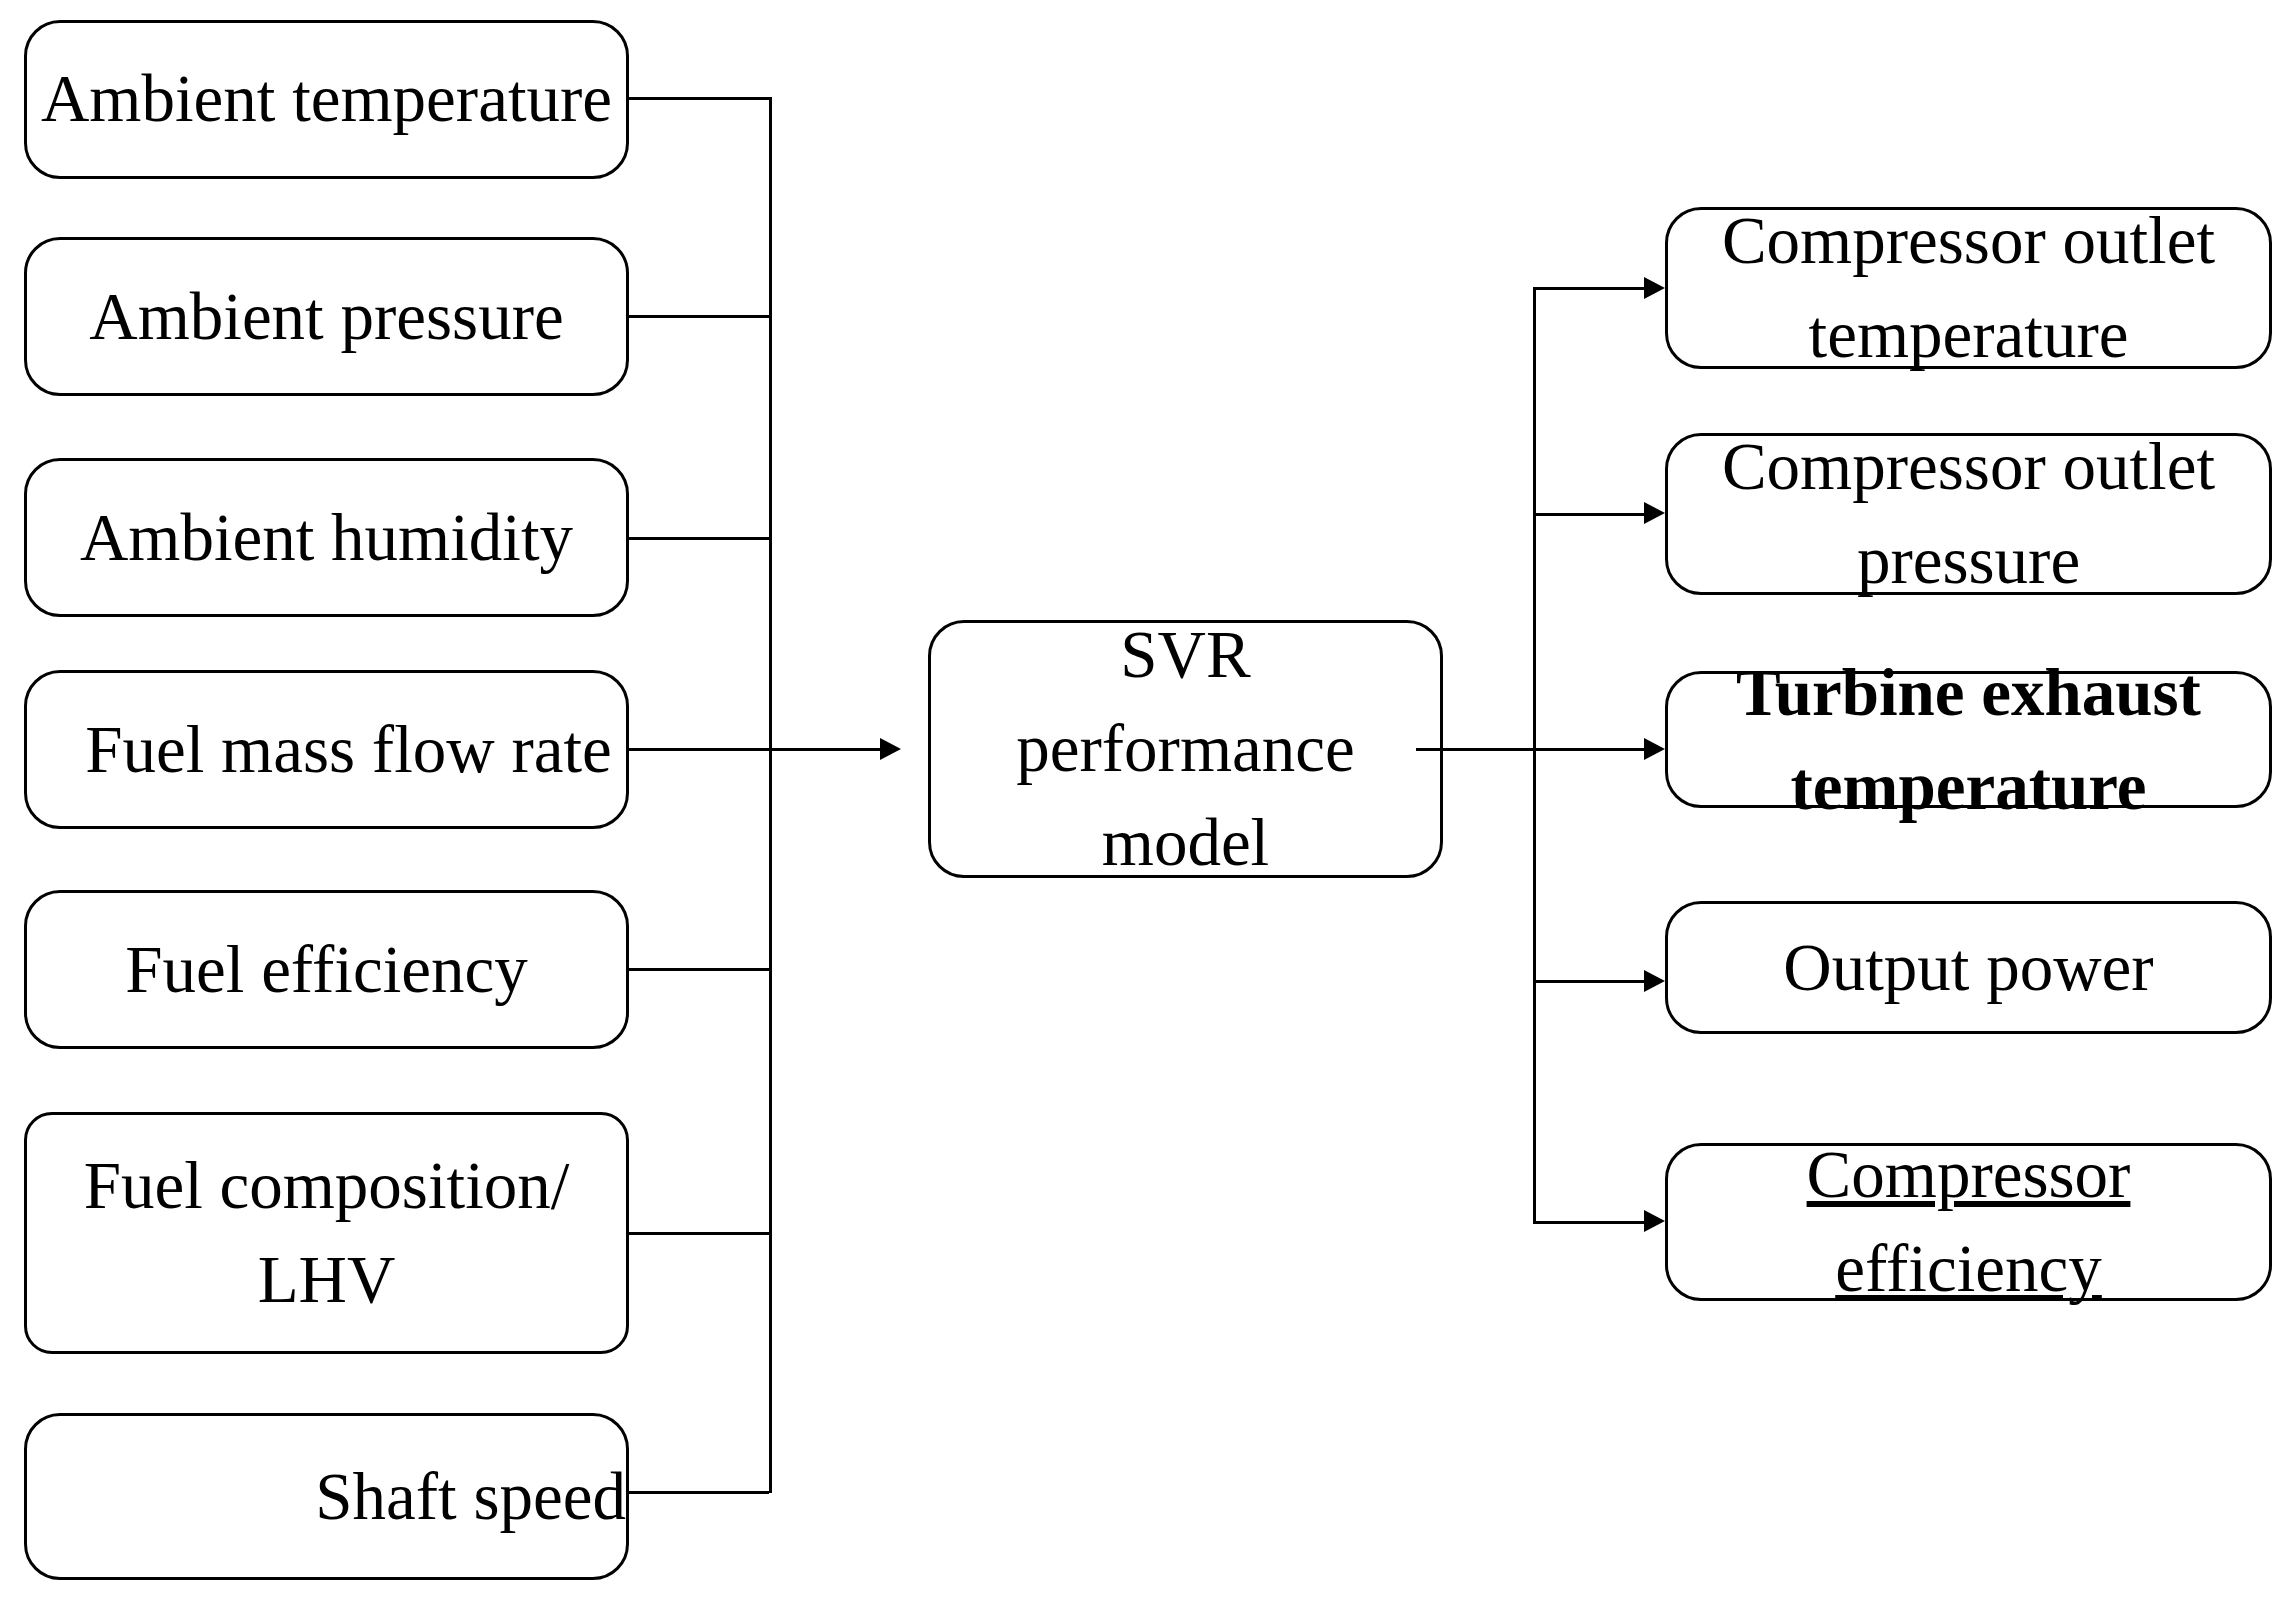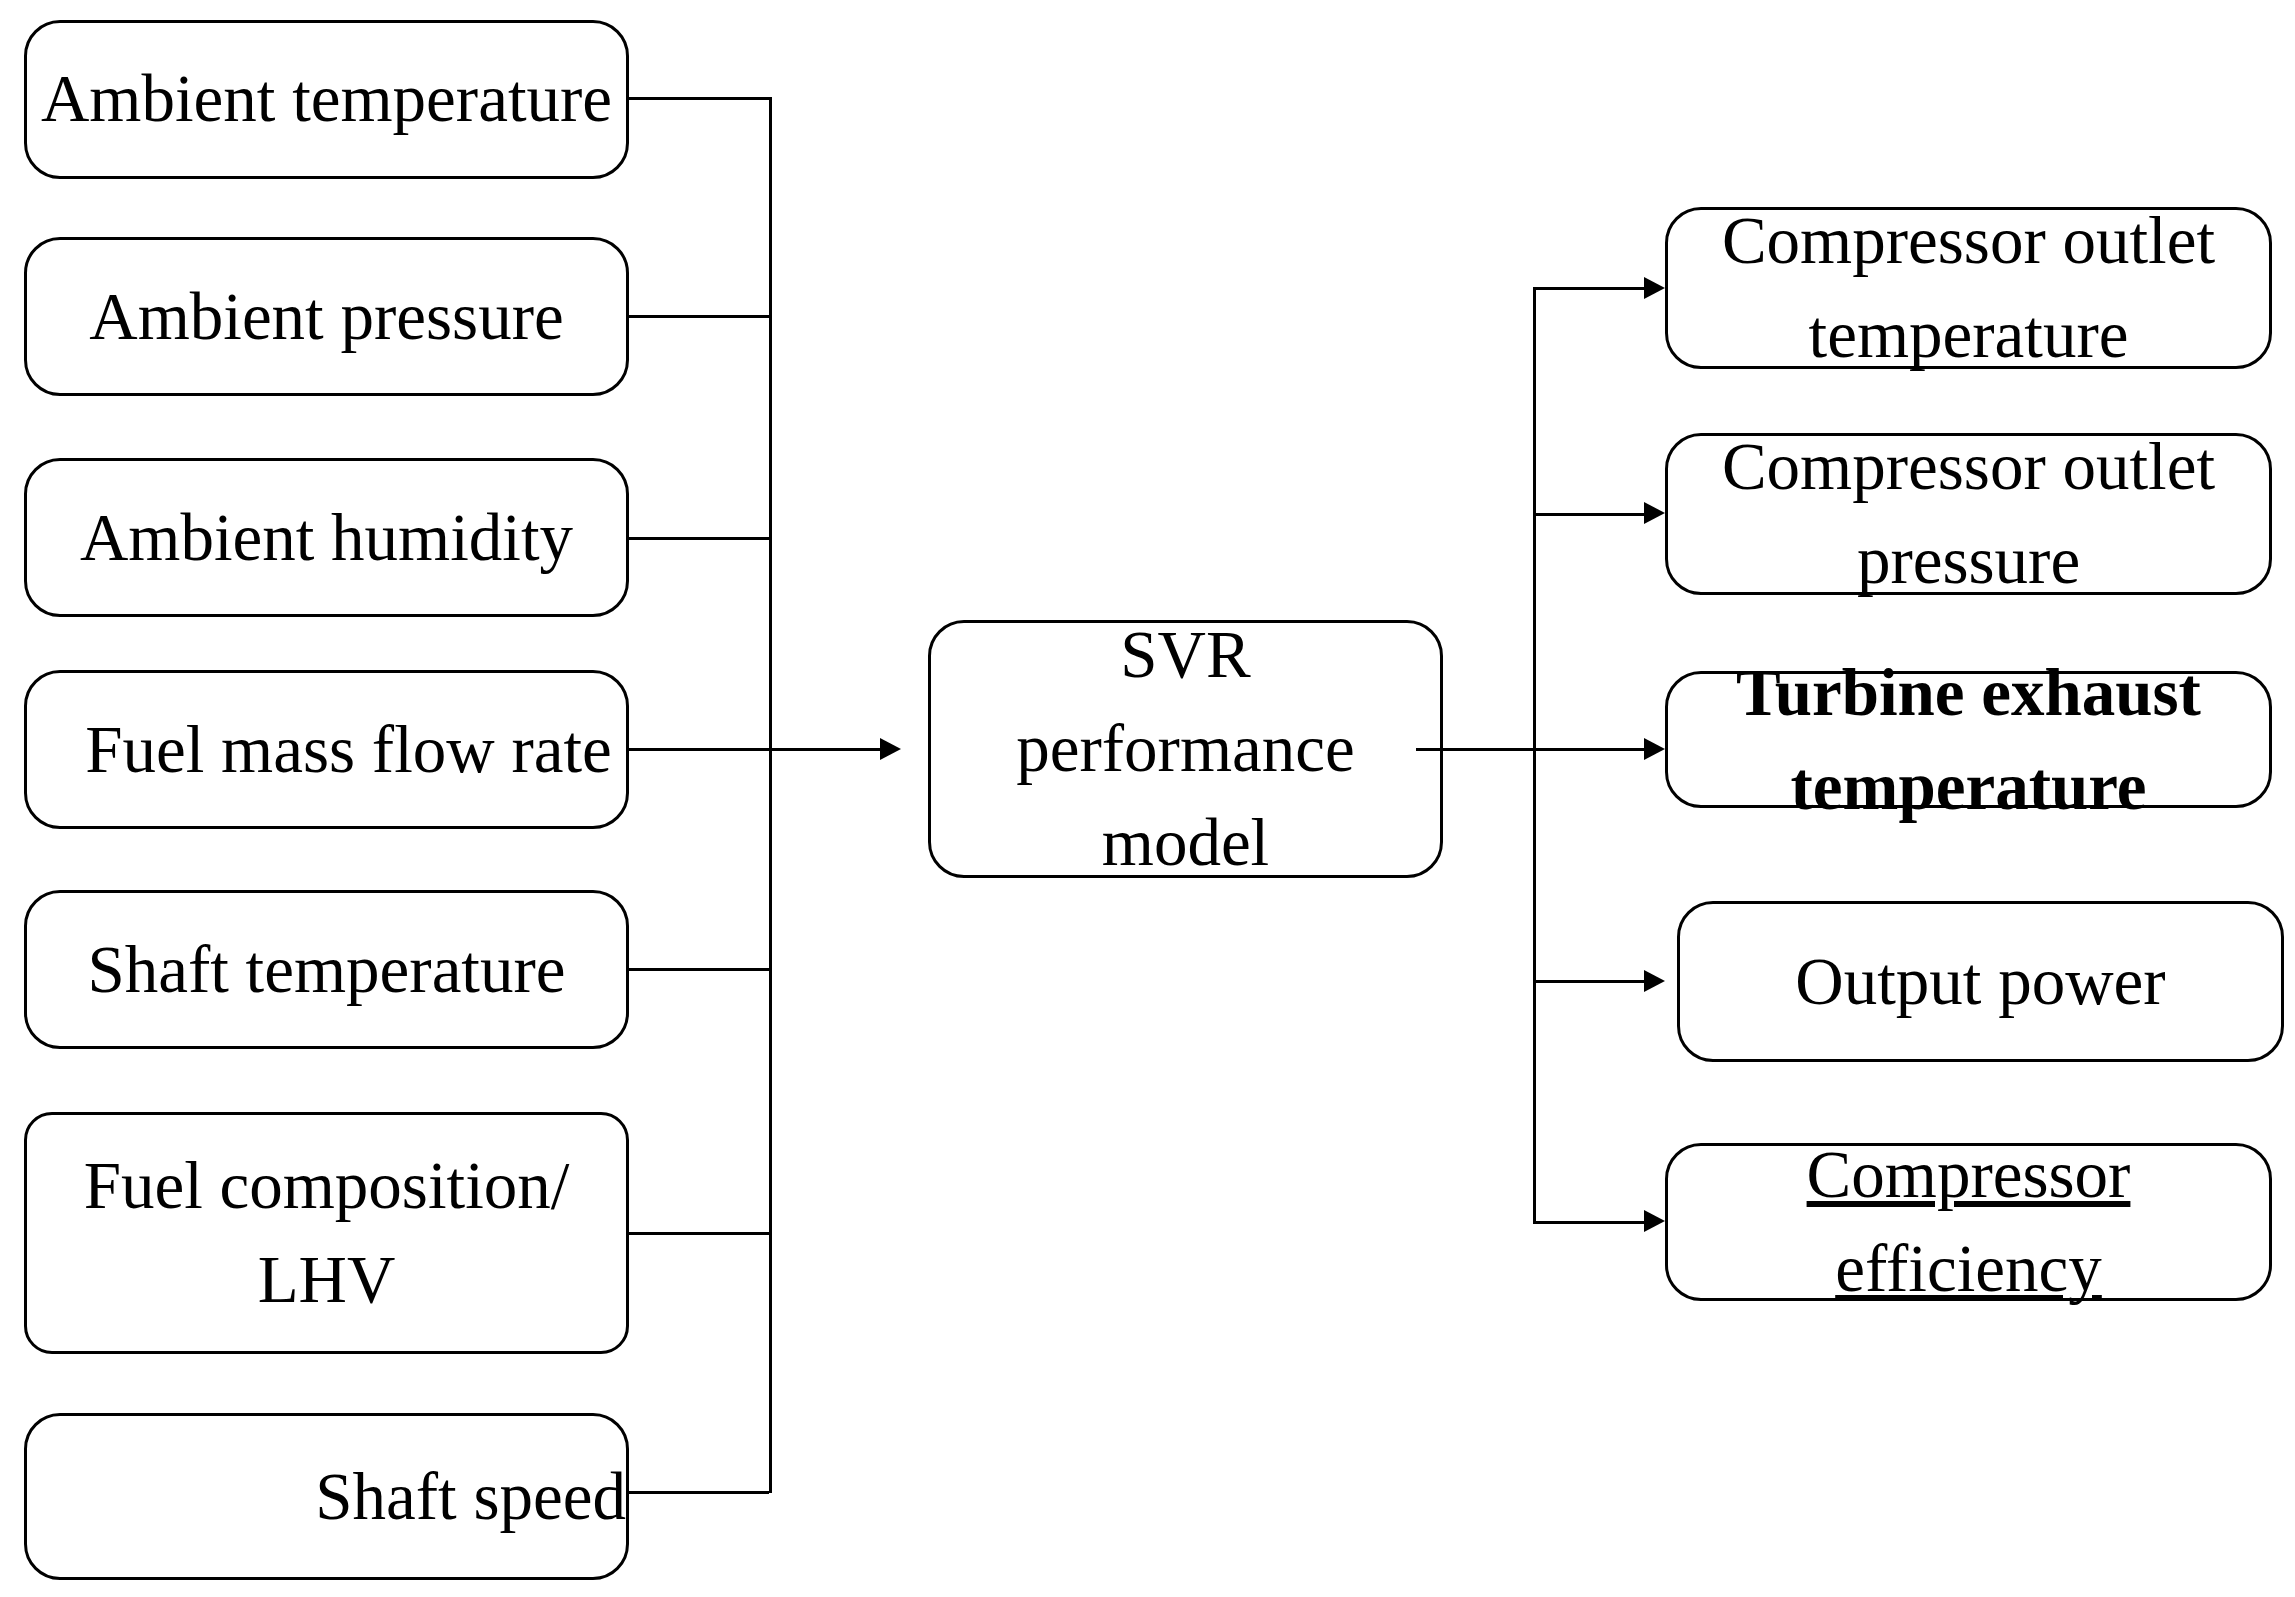"Shaft temperature" span { text: Shaft temperature -> Fuel efficiency }
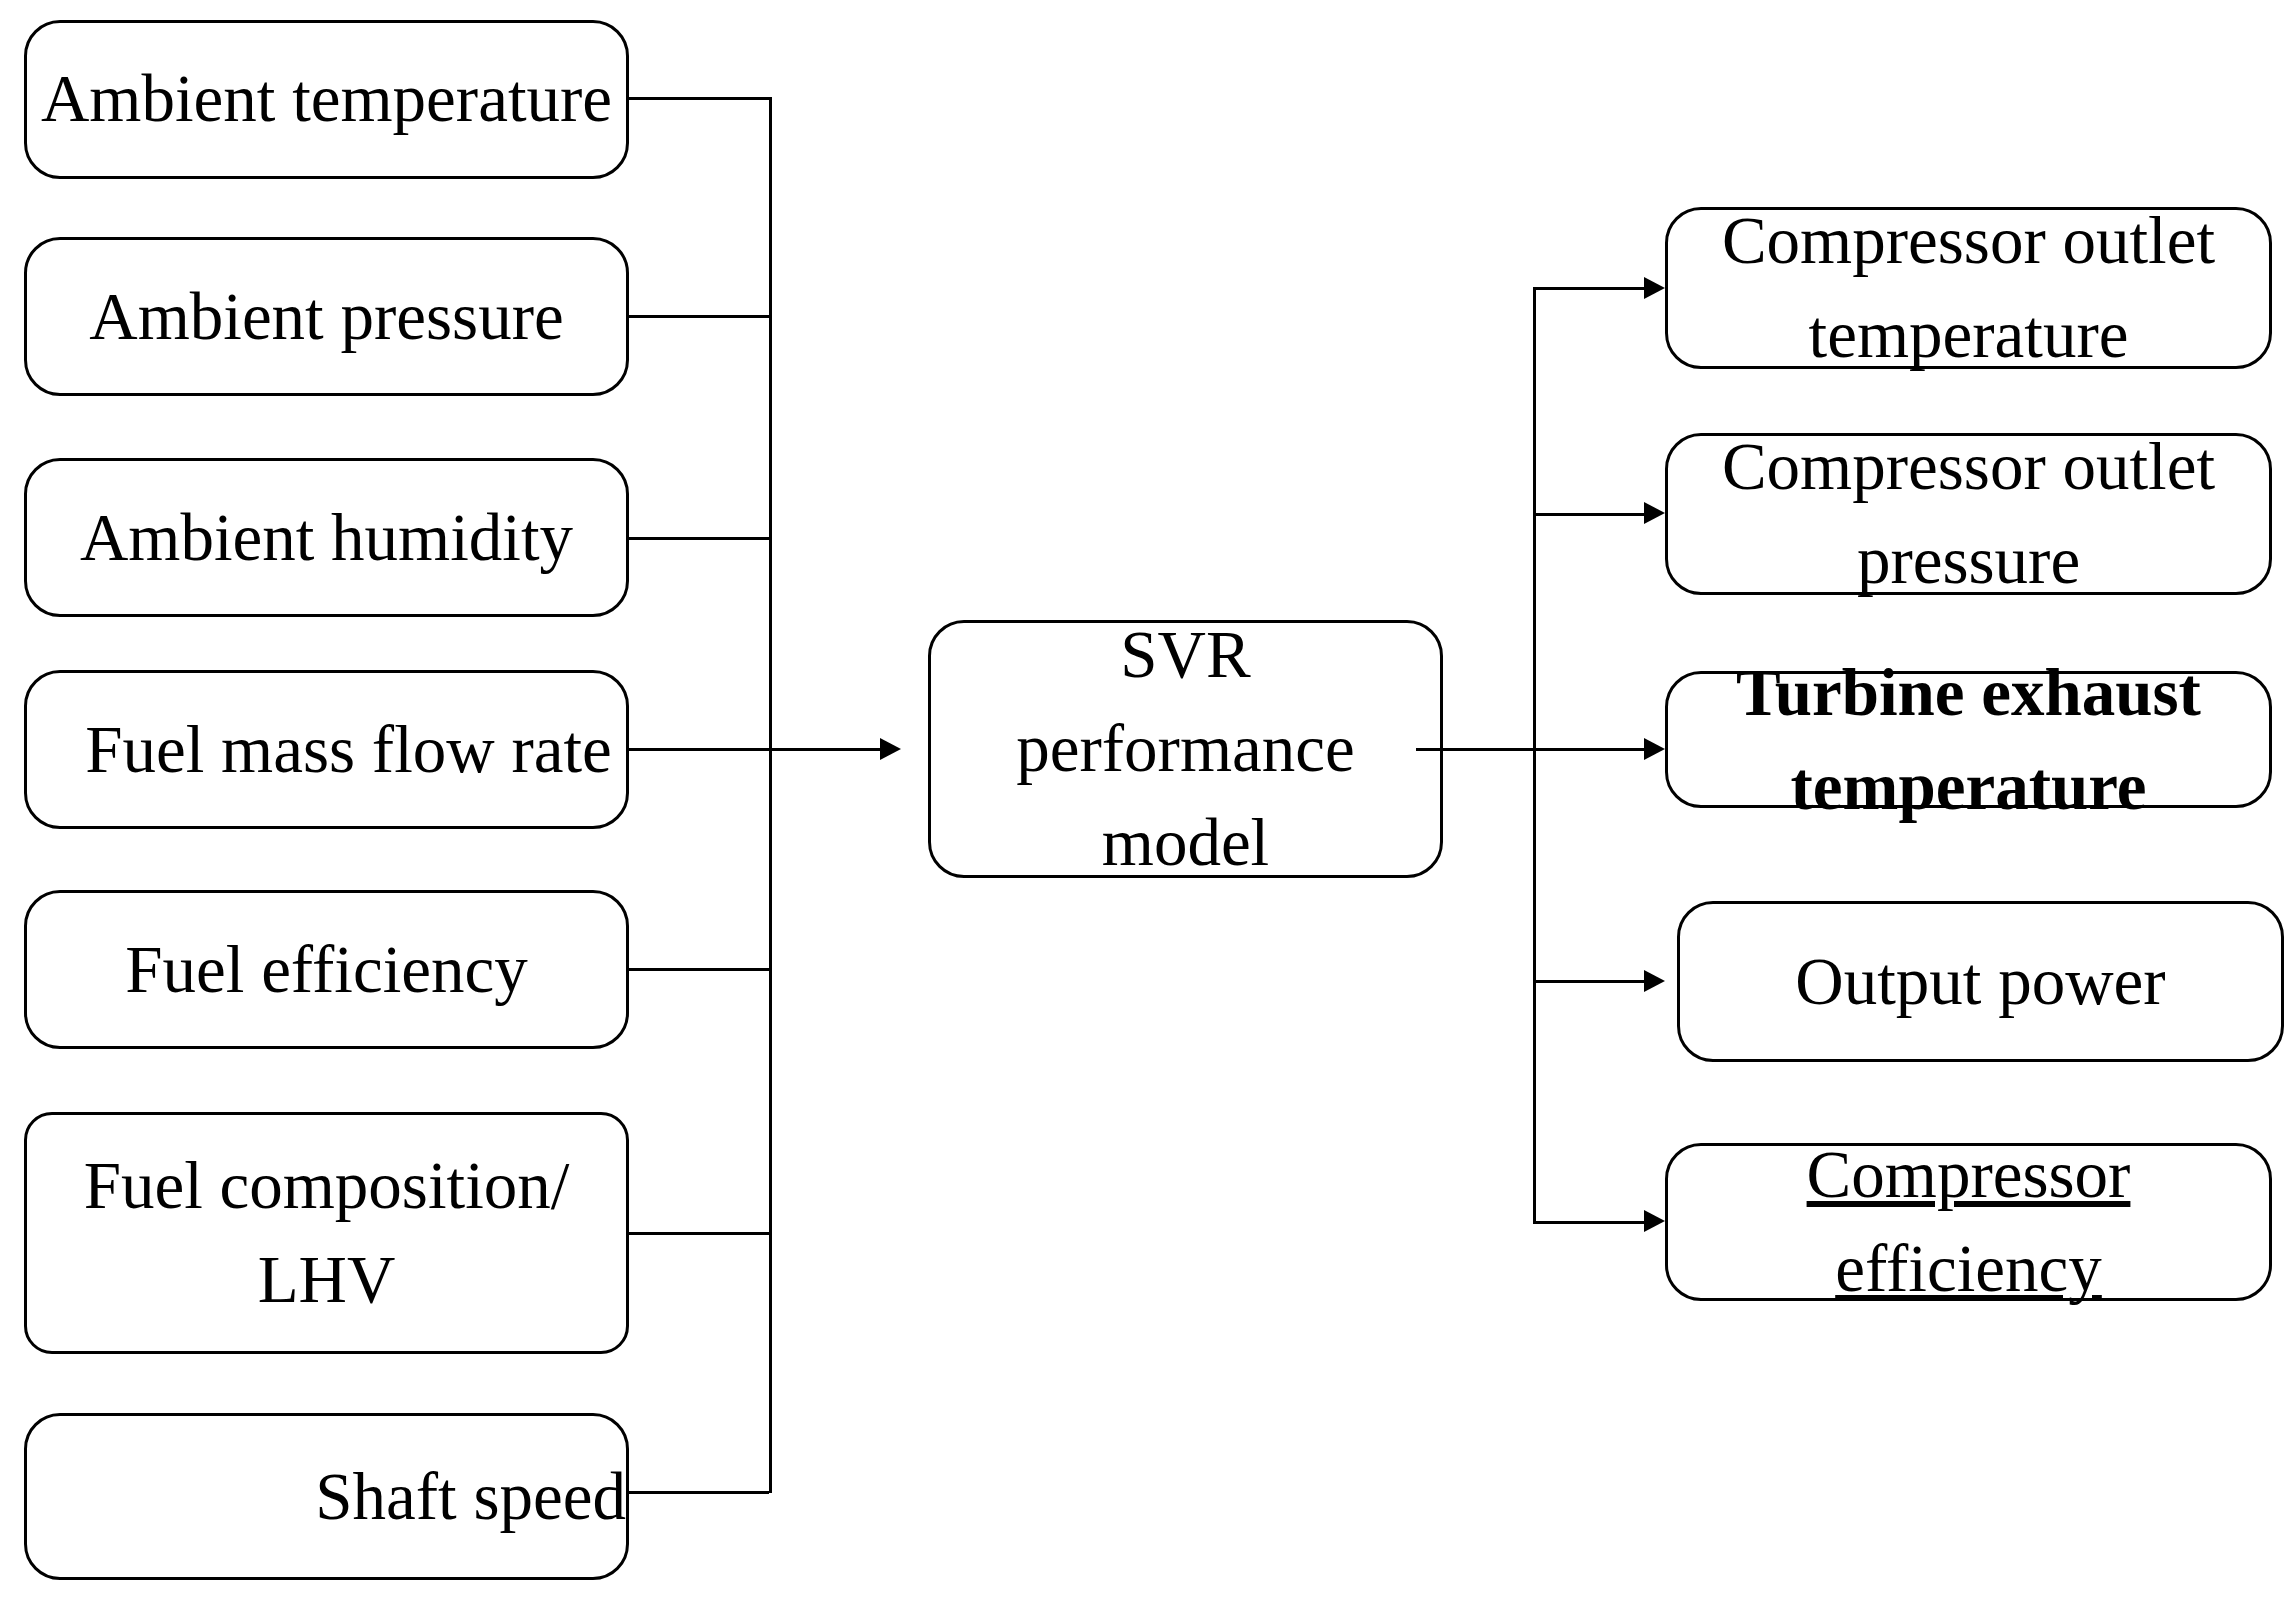"Output power" div.box { height: 161px -> 133px; margin-left: 12px -> none }
